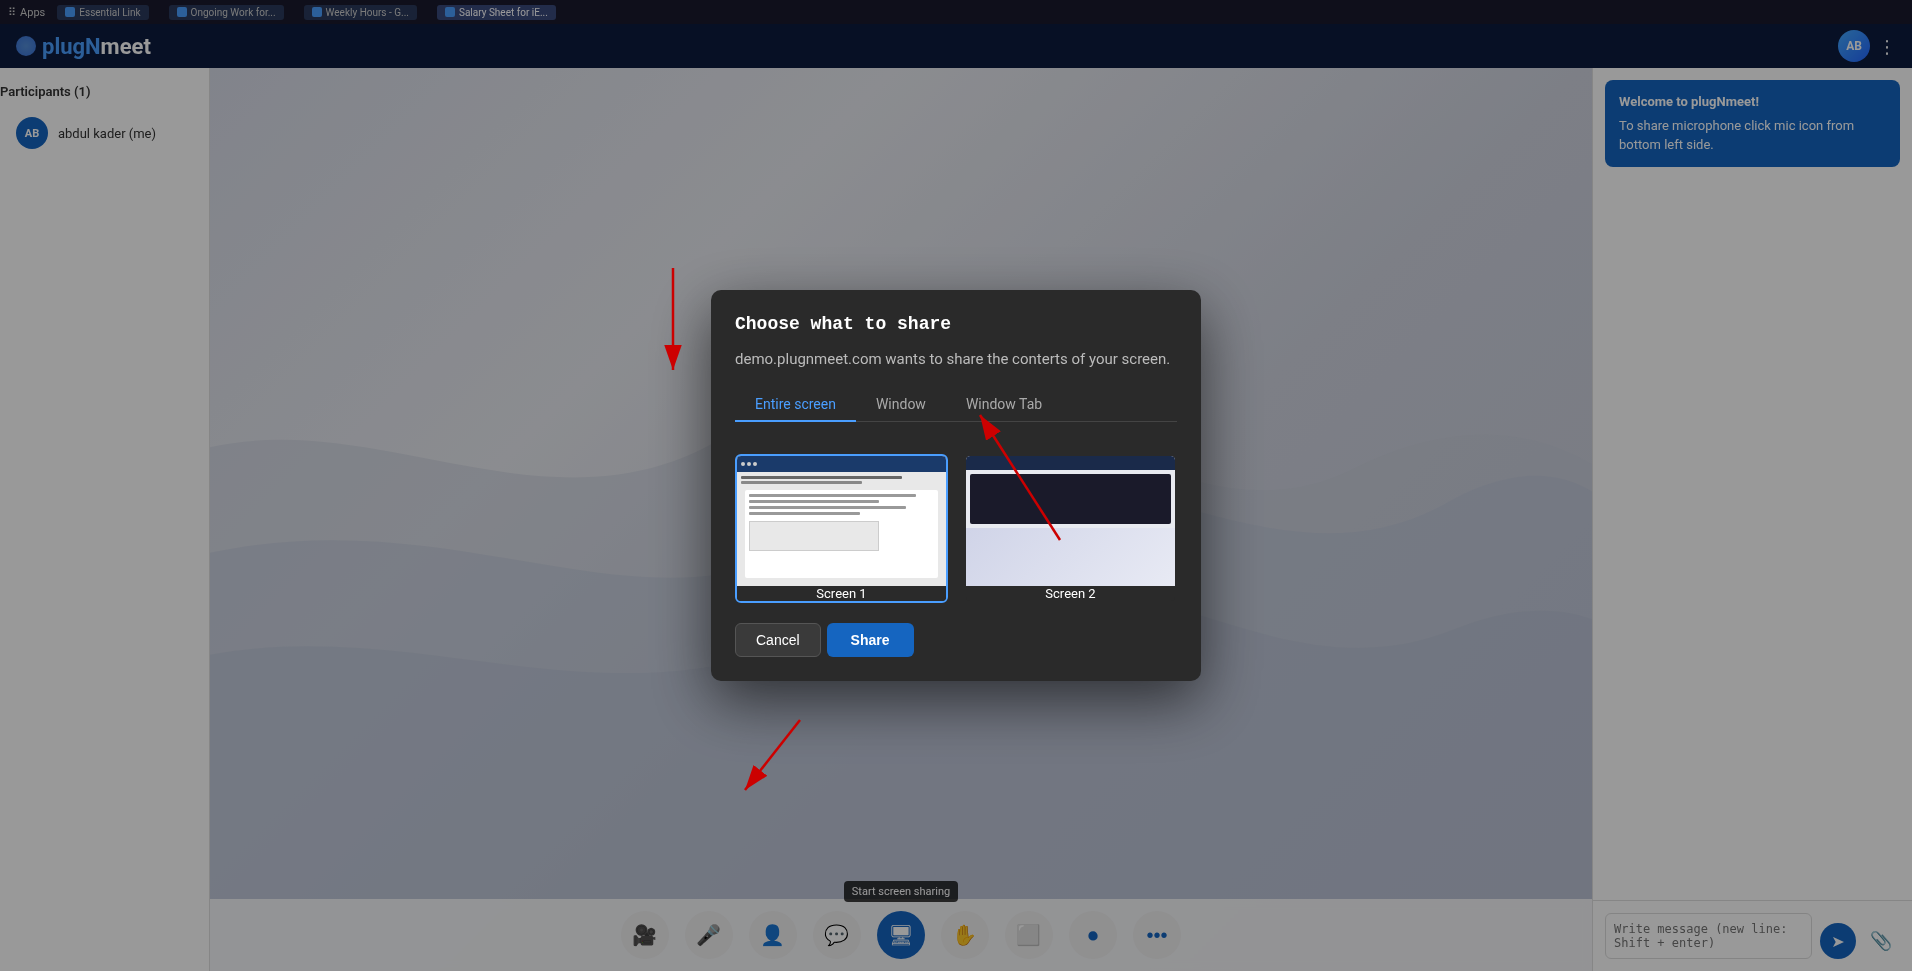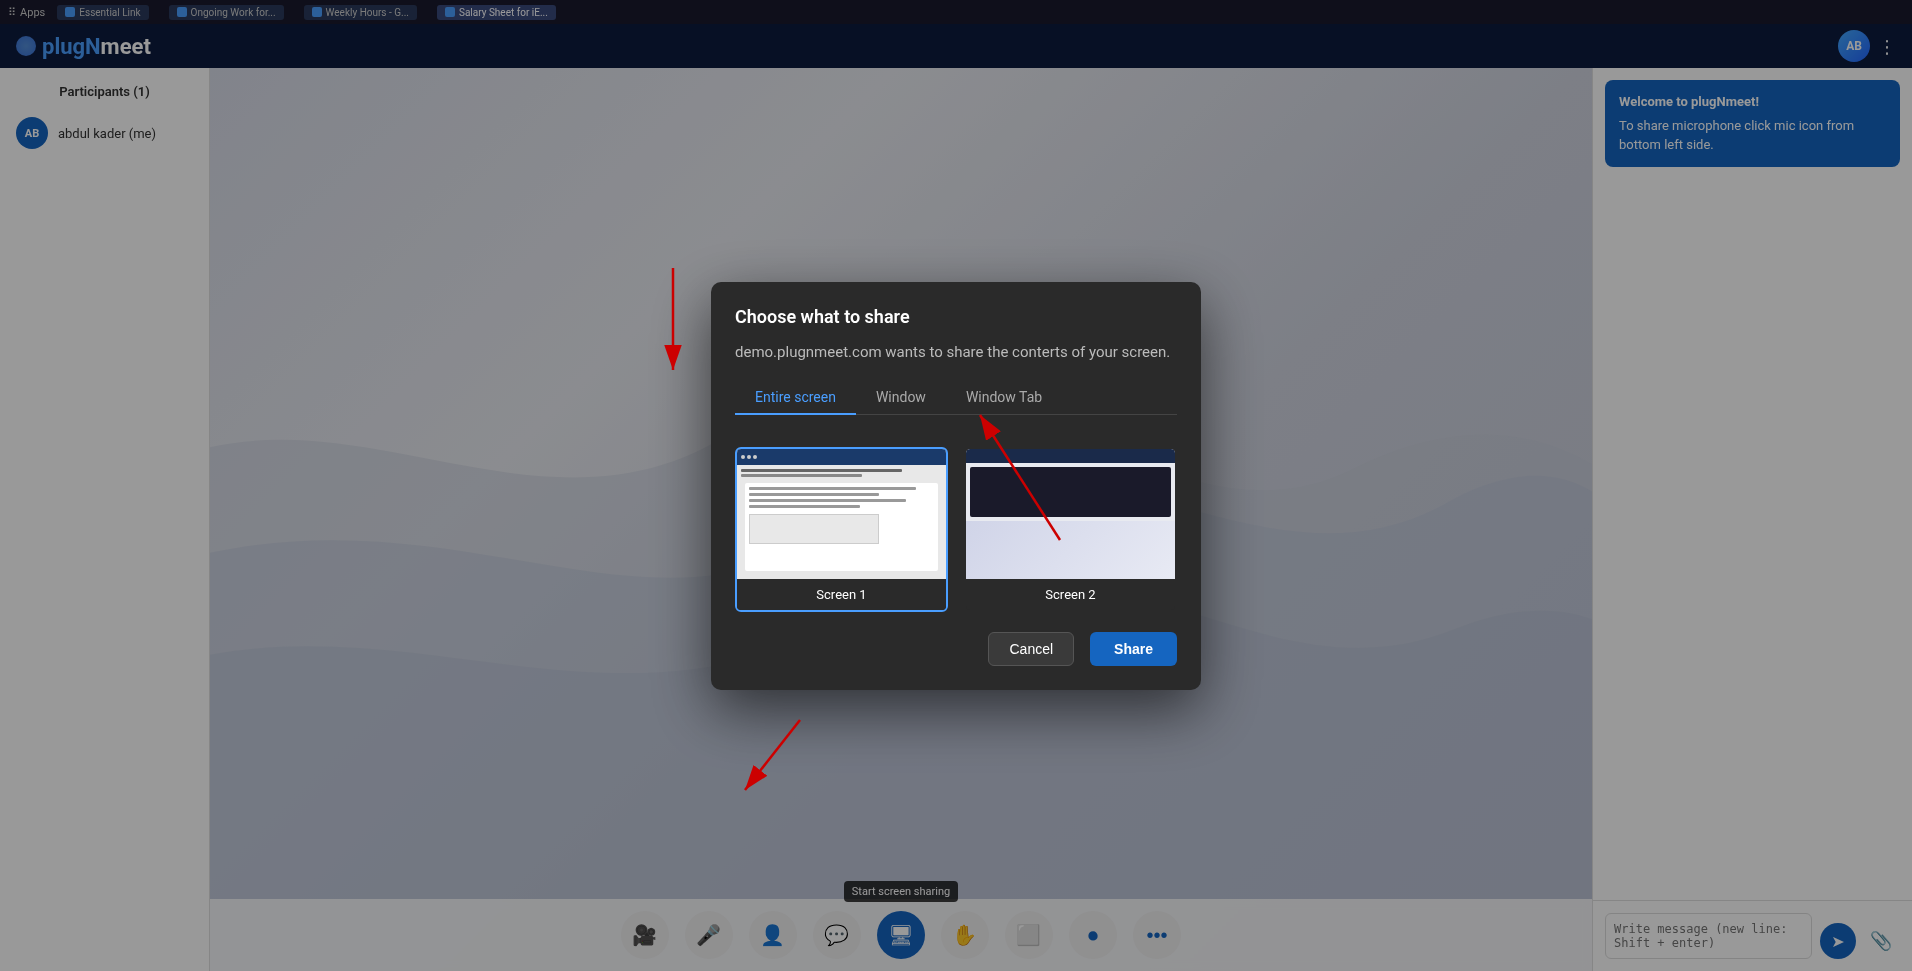"Participants (1)" .sidebar-section-title { text-align: center -> none }
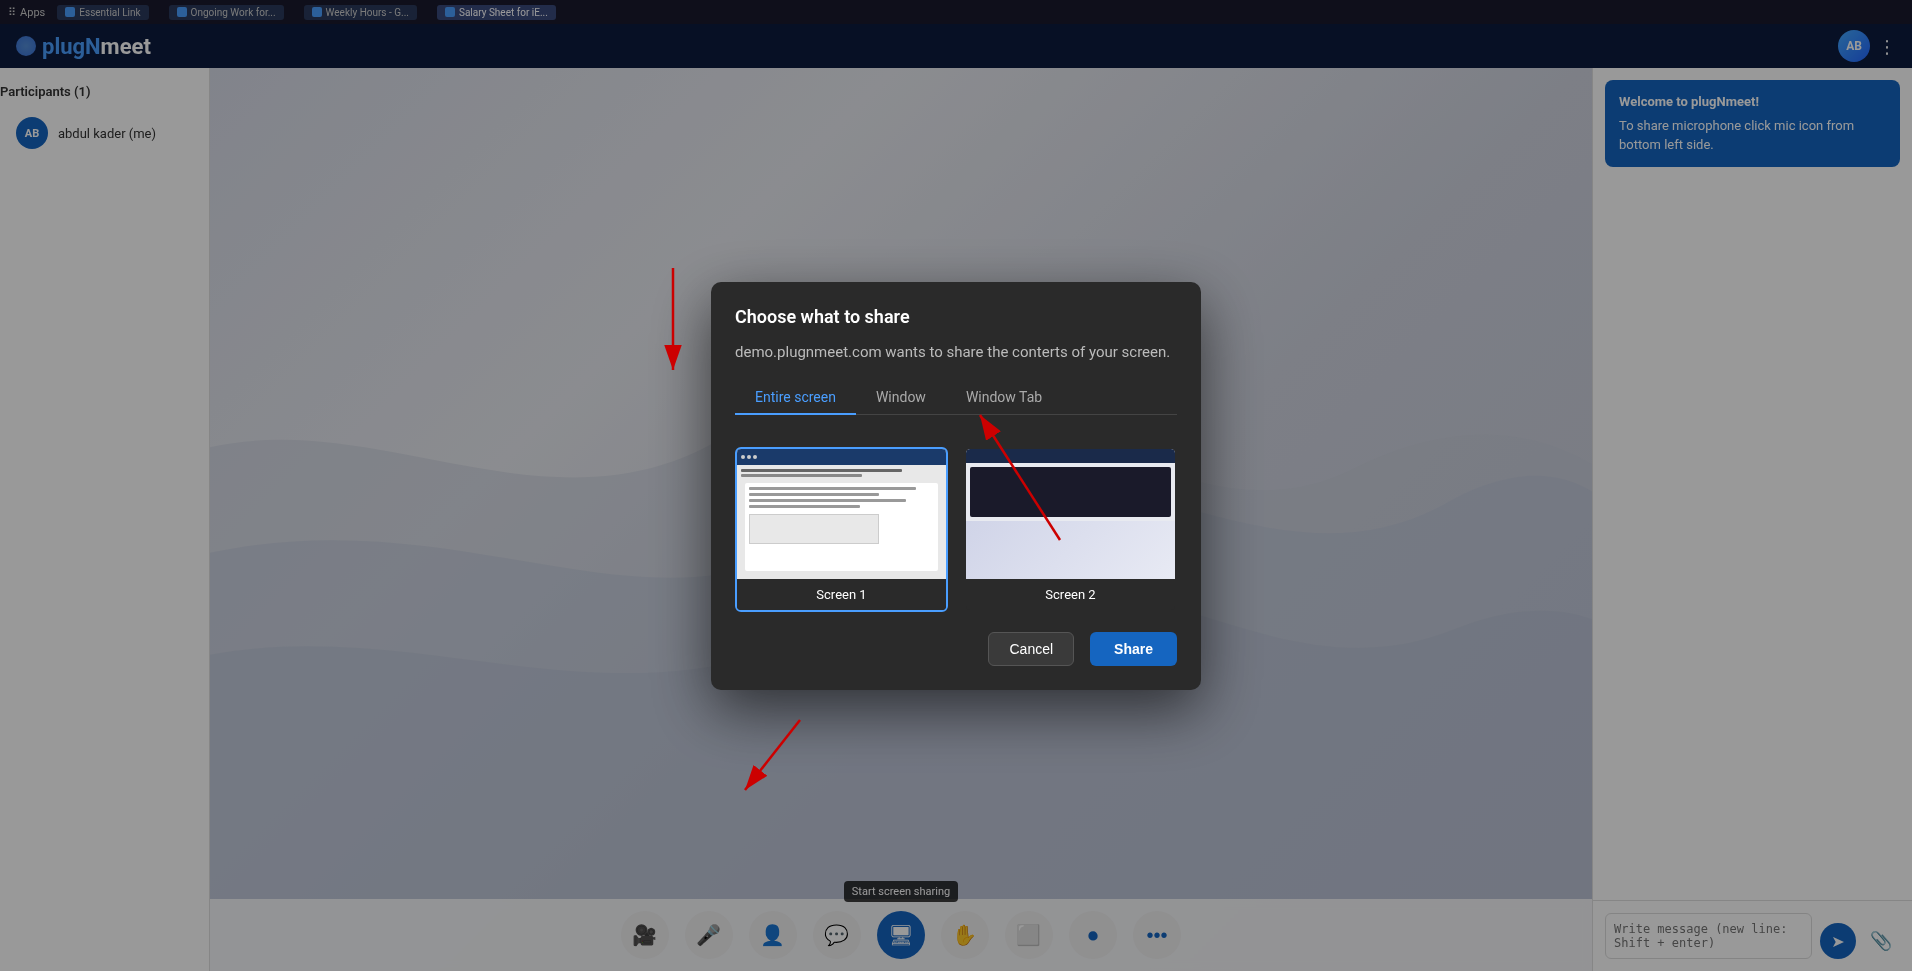"Choose what to share" .modal-title { font-family: none -> Liberation Mono, monospace }
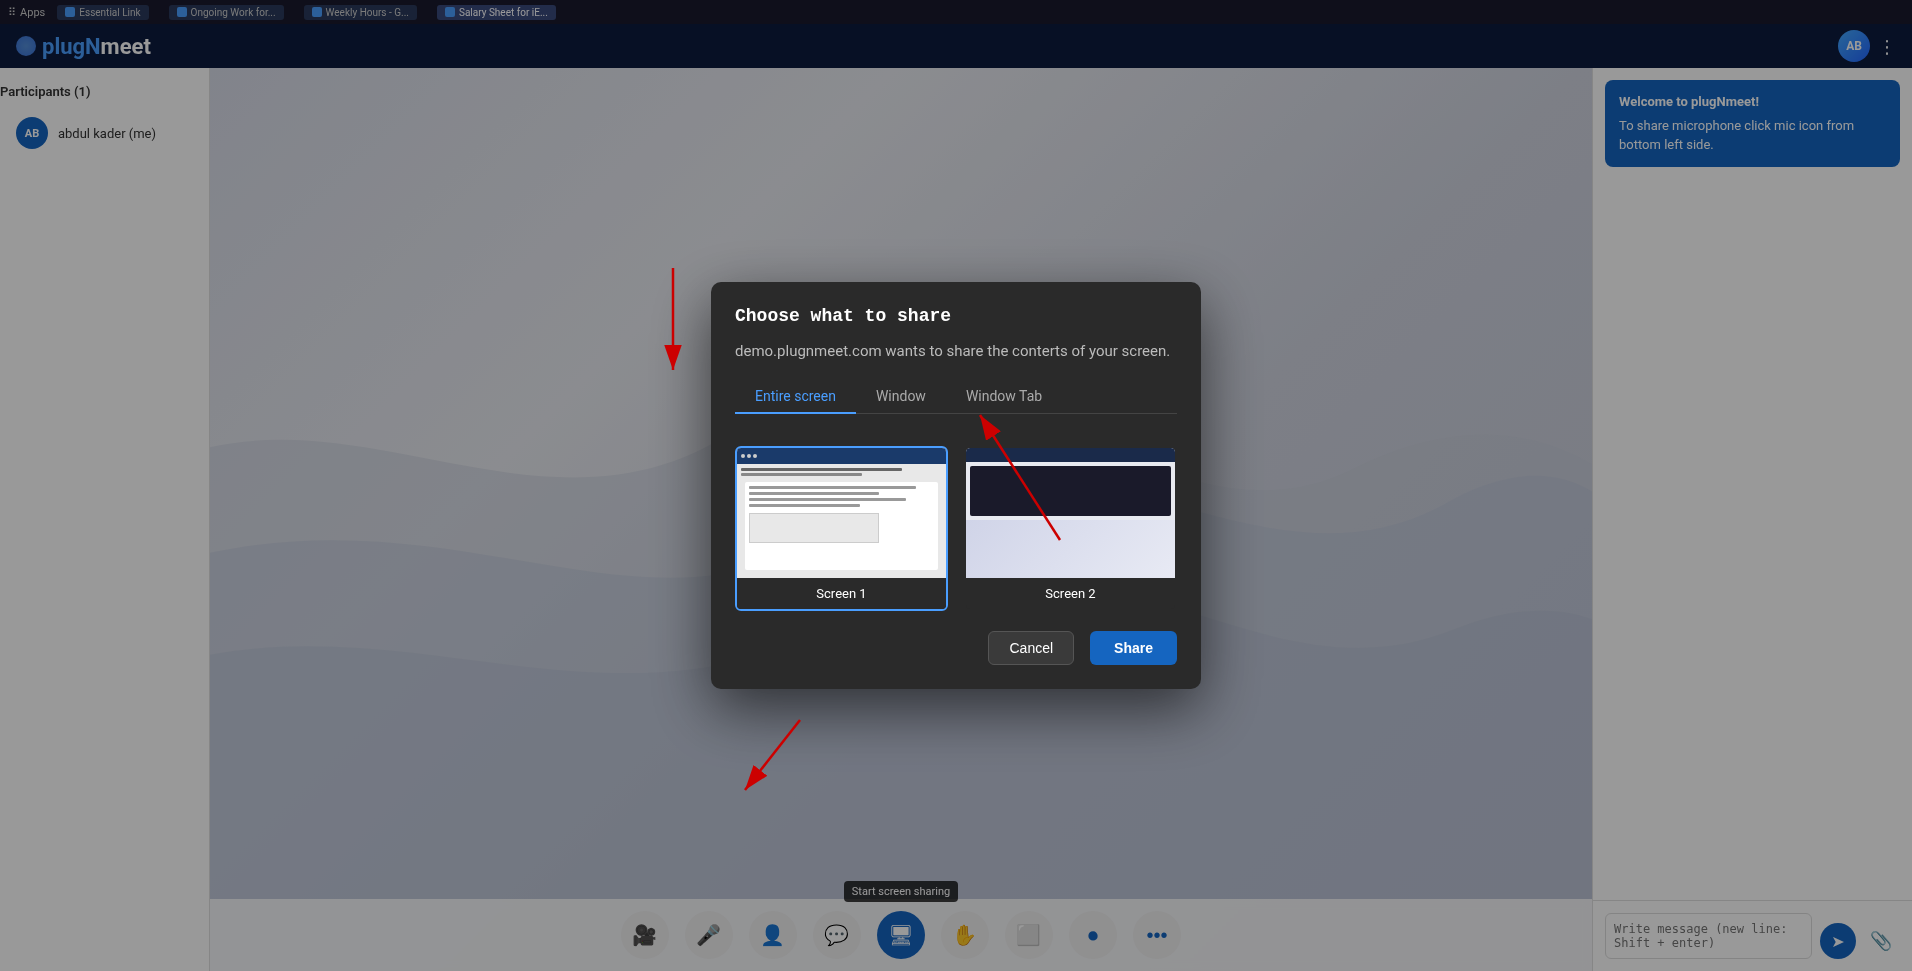"Screen 1" .screen-label { padding: 8px -> 0 }
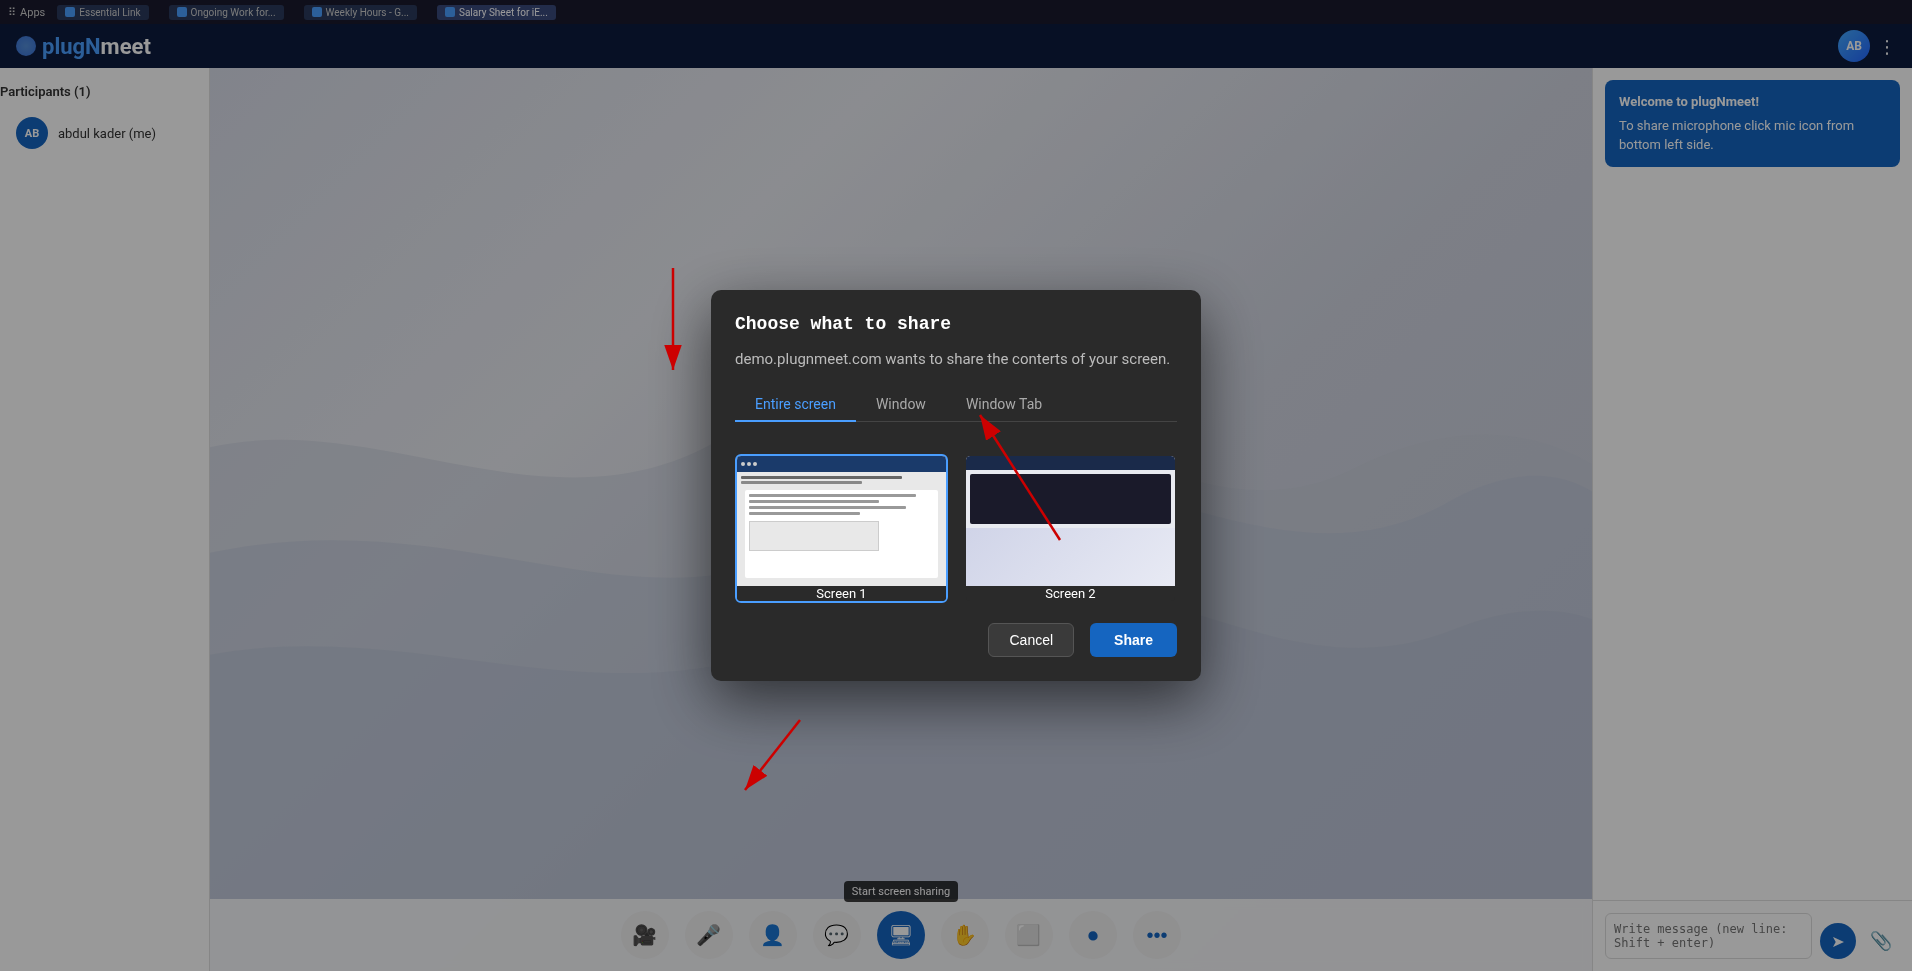"Cancel" .modal-actions { gap: 16px -> 6px; justify-content: flex-end -> none }
